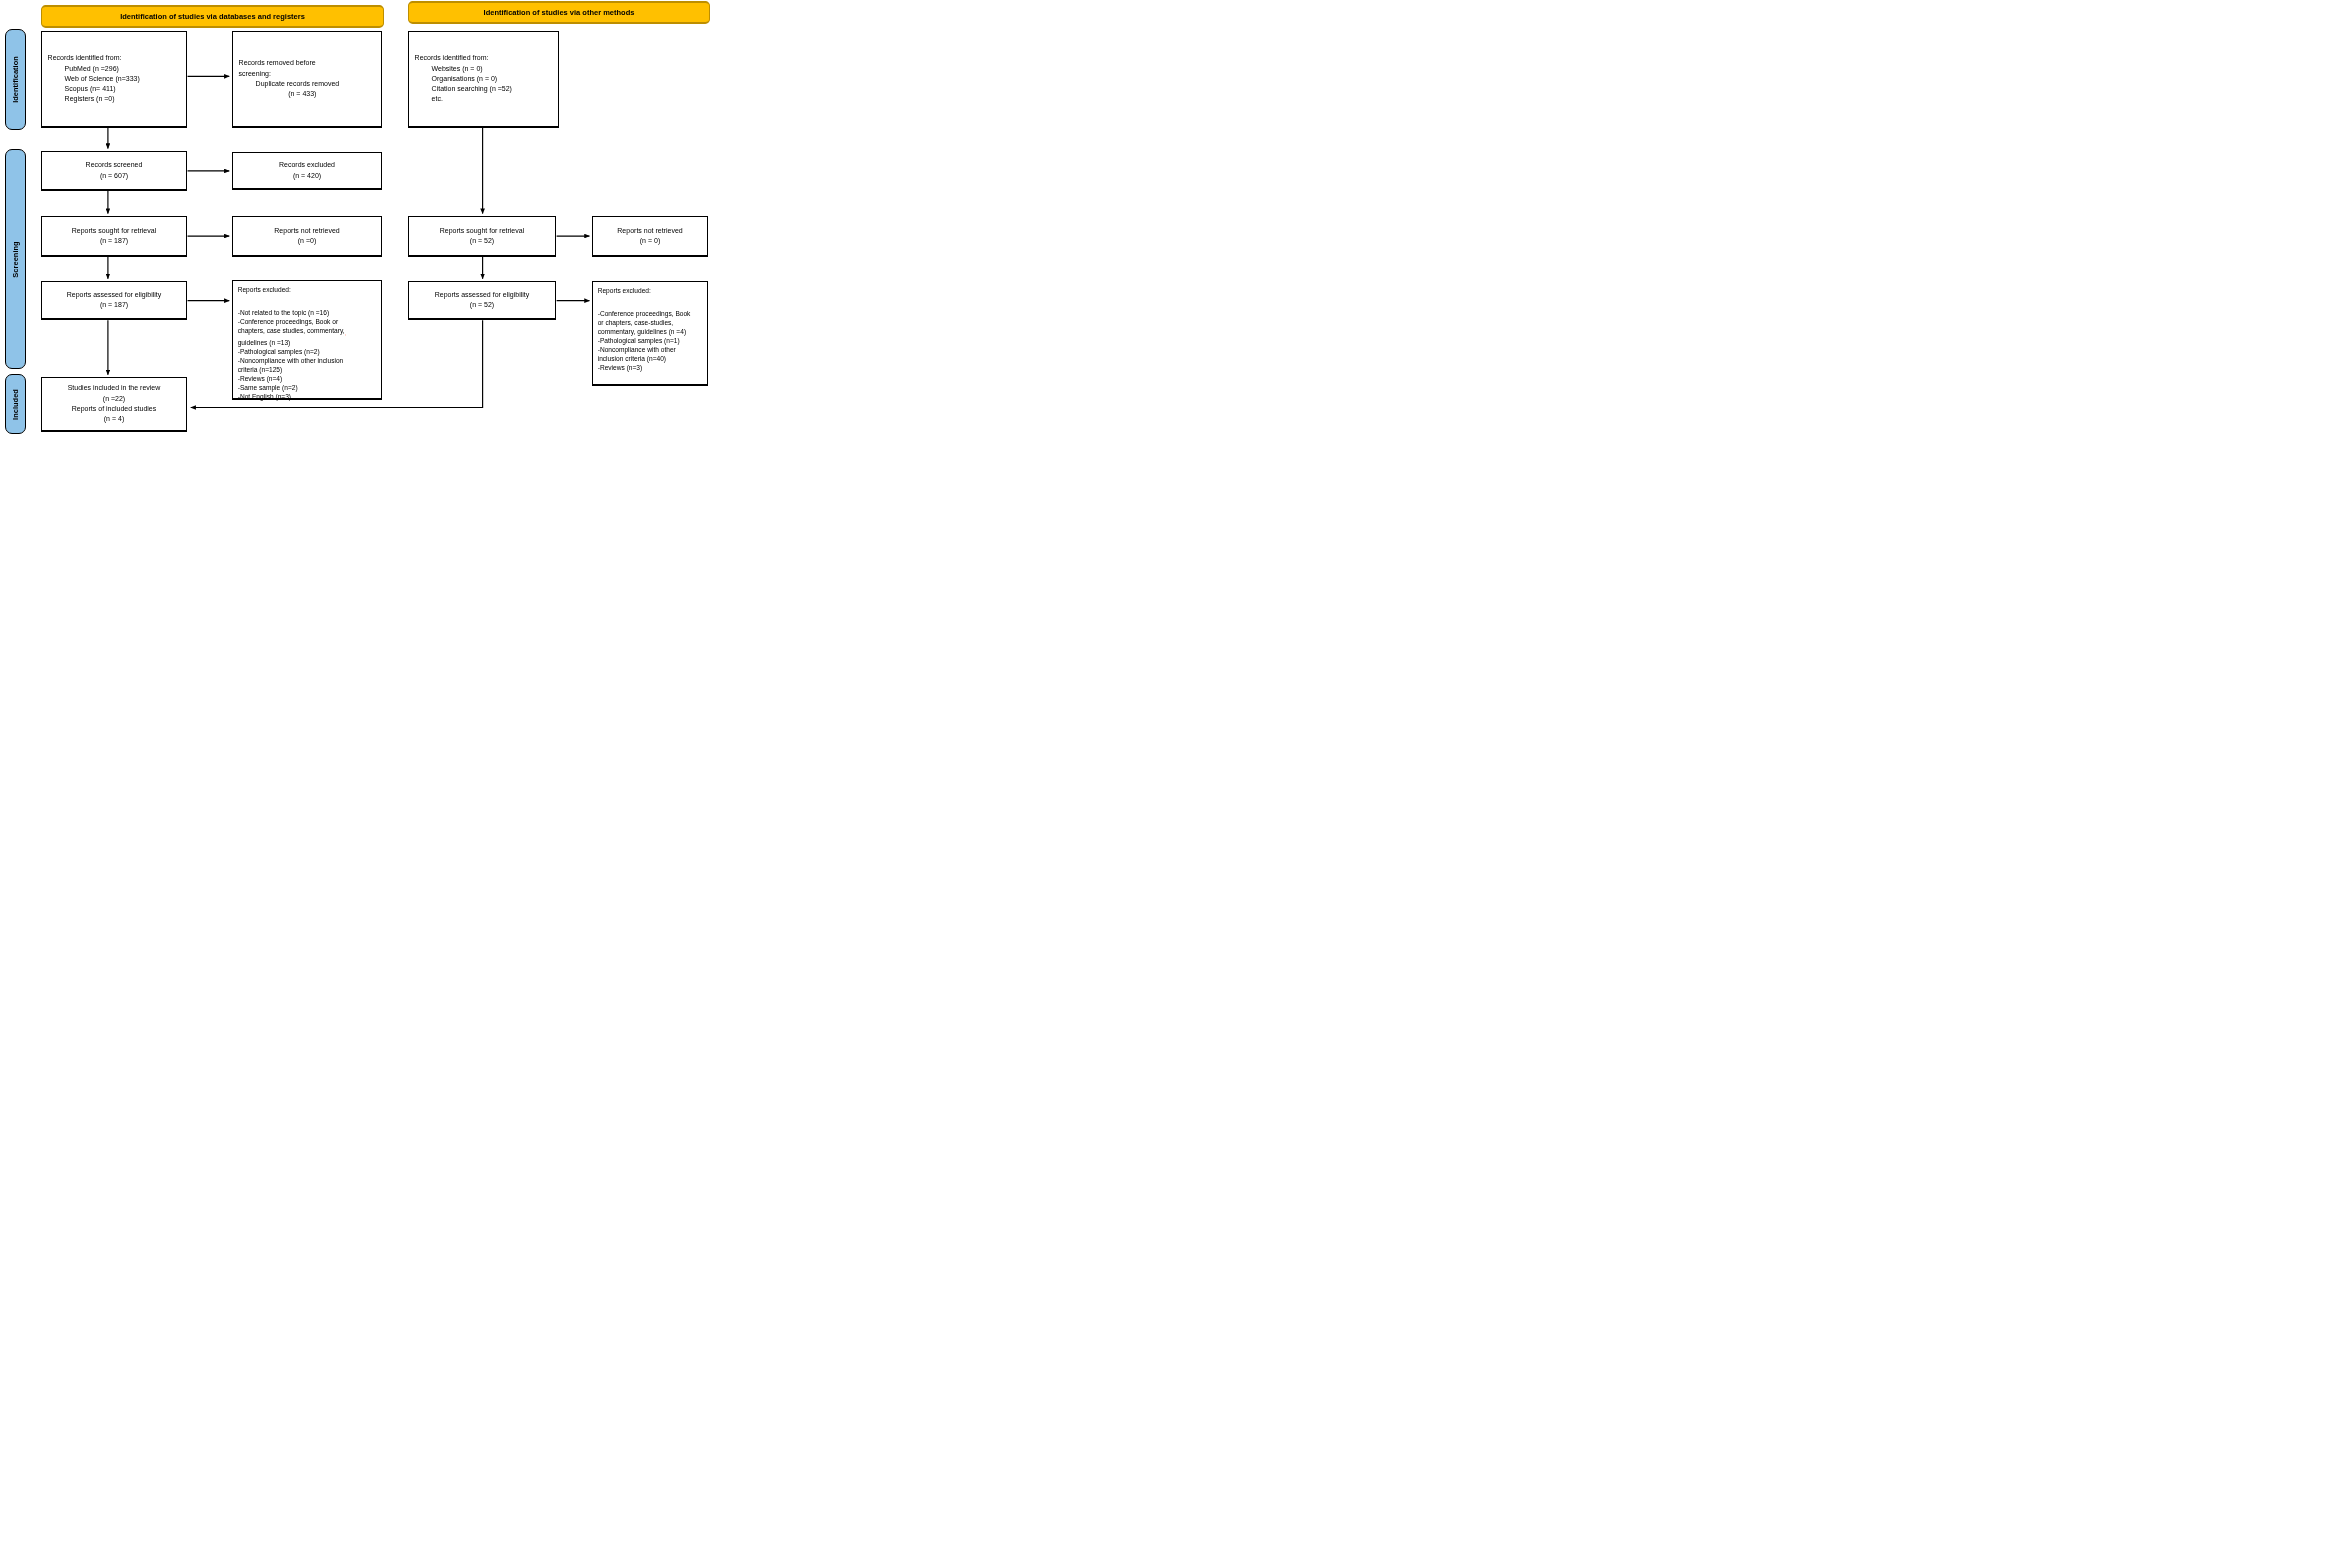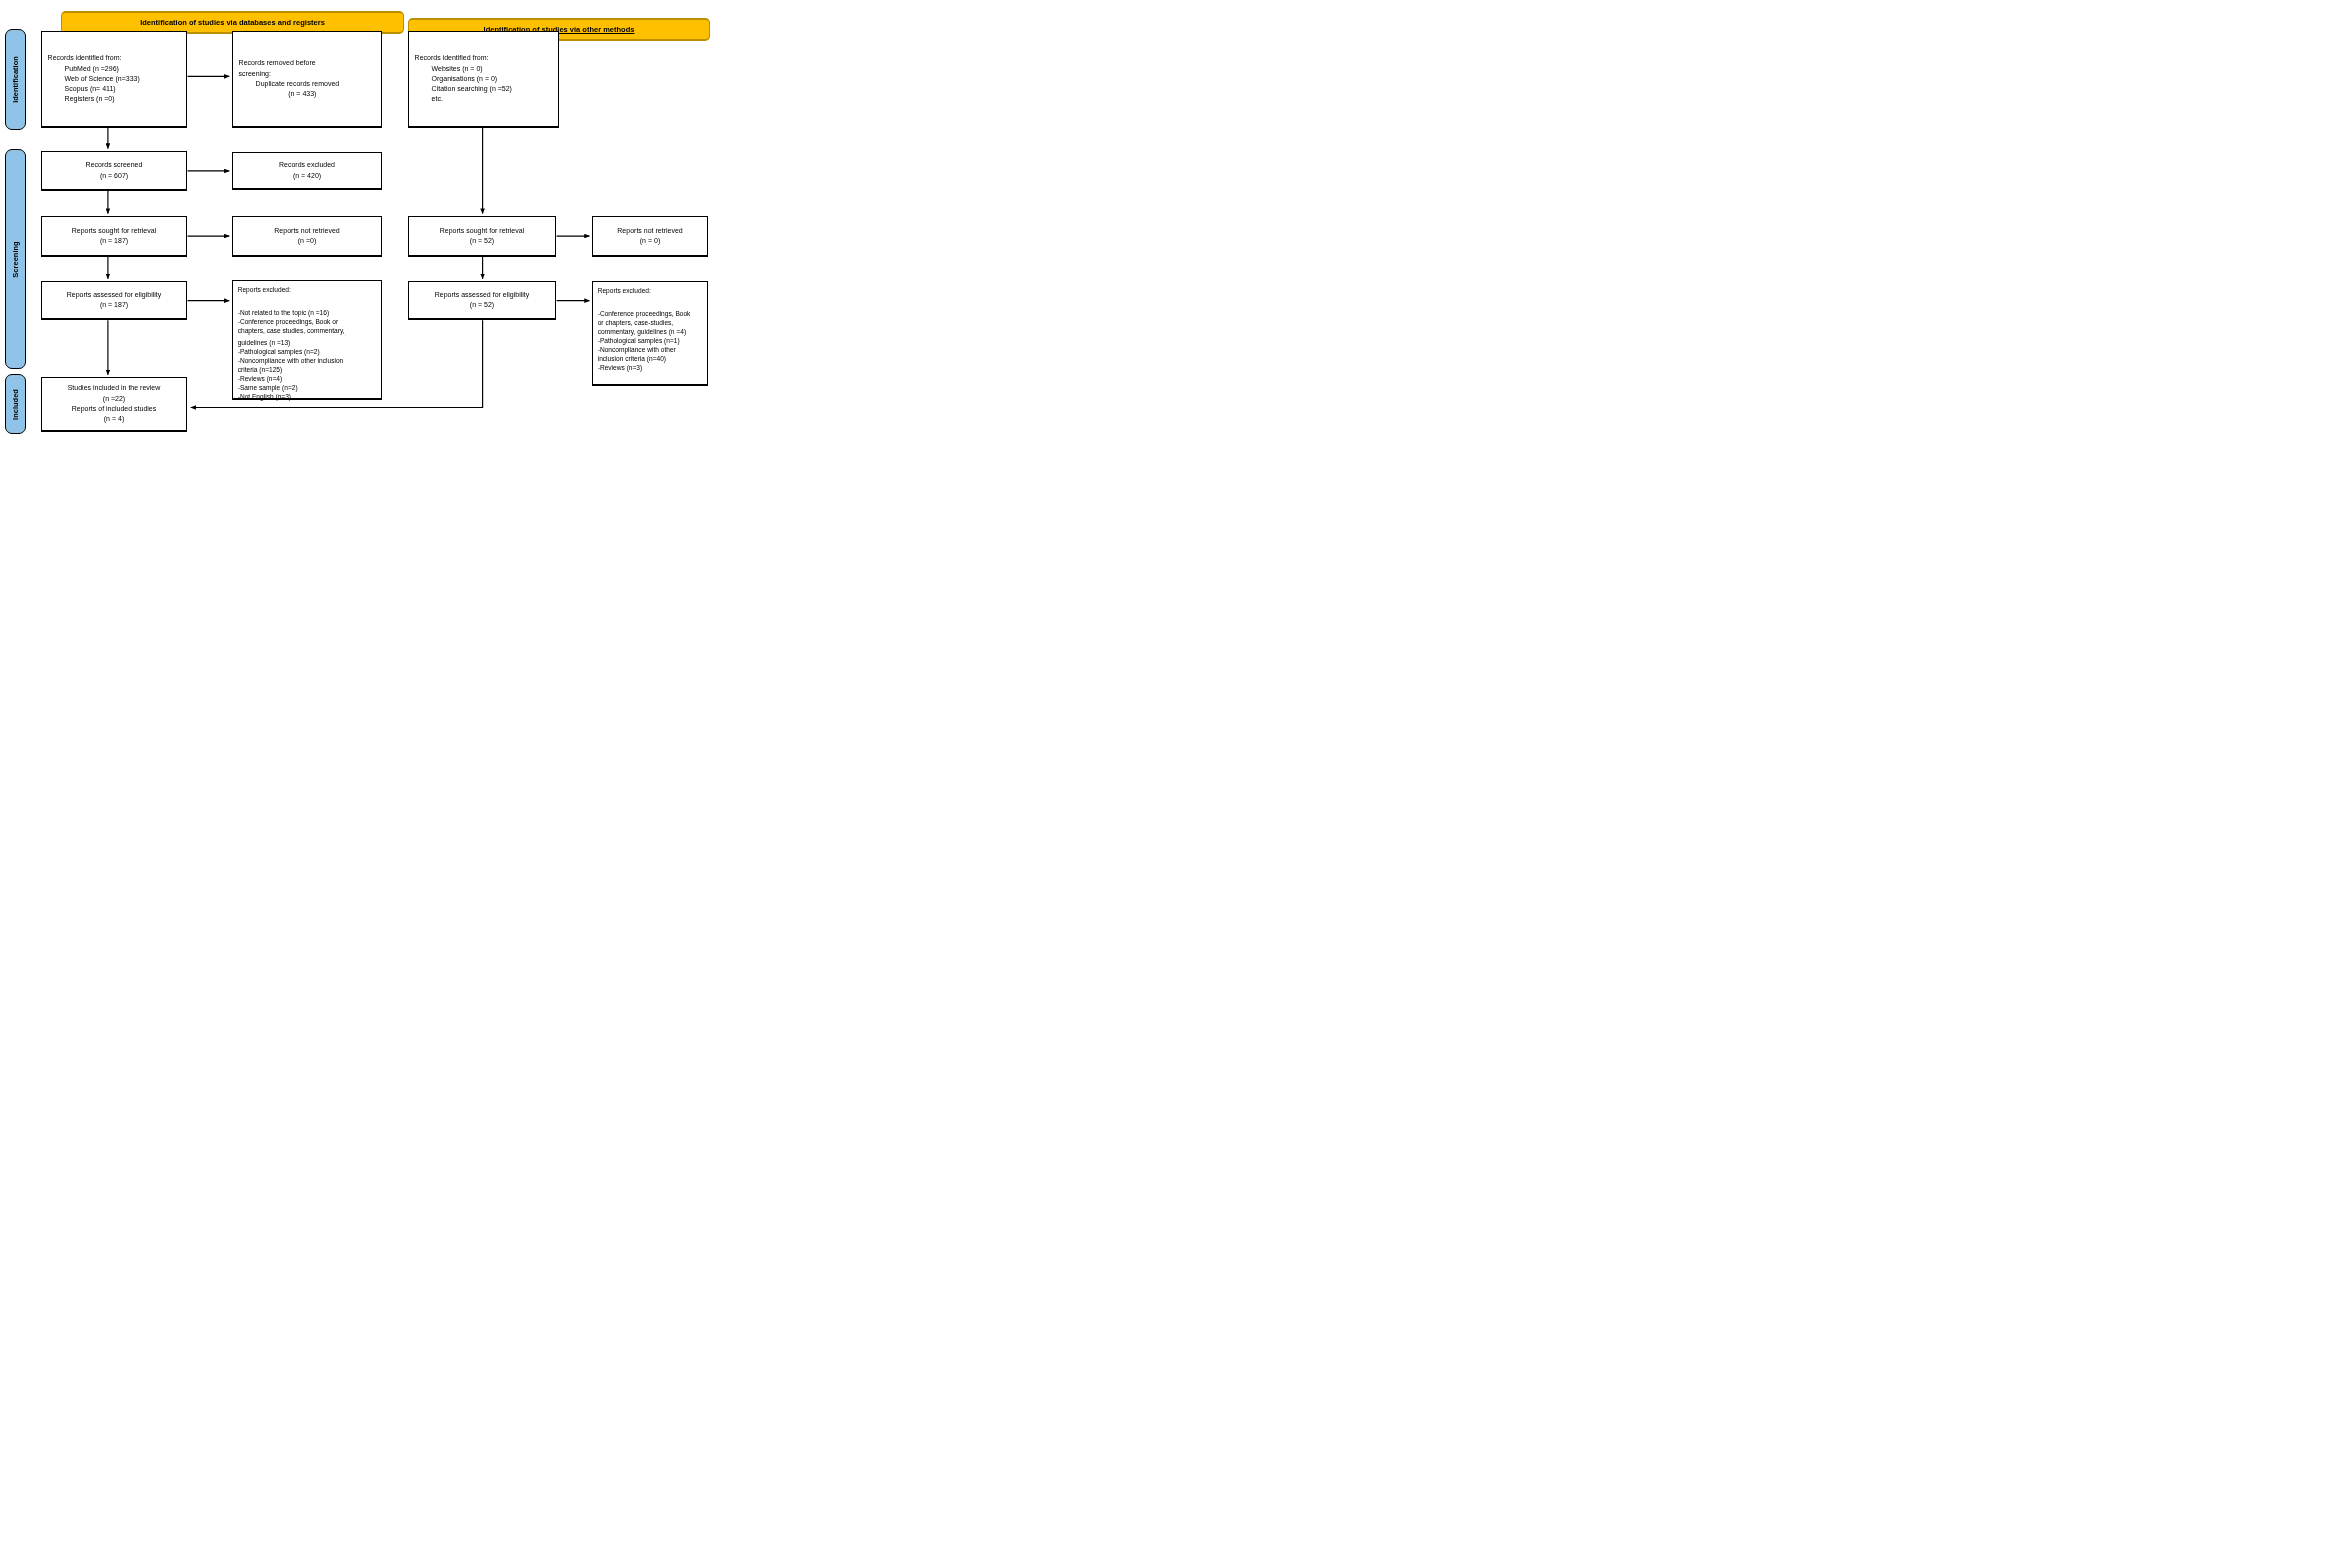"Identification of studies via databases" div.phase-header { margin-left: 20px -> none; top: 11px -> 5px }
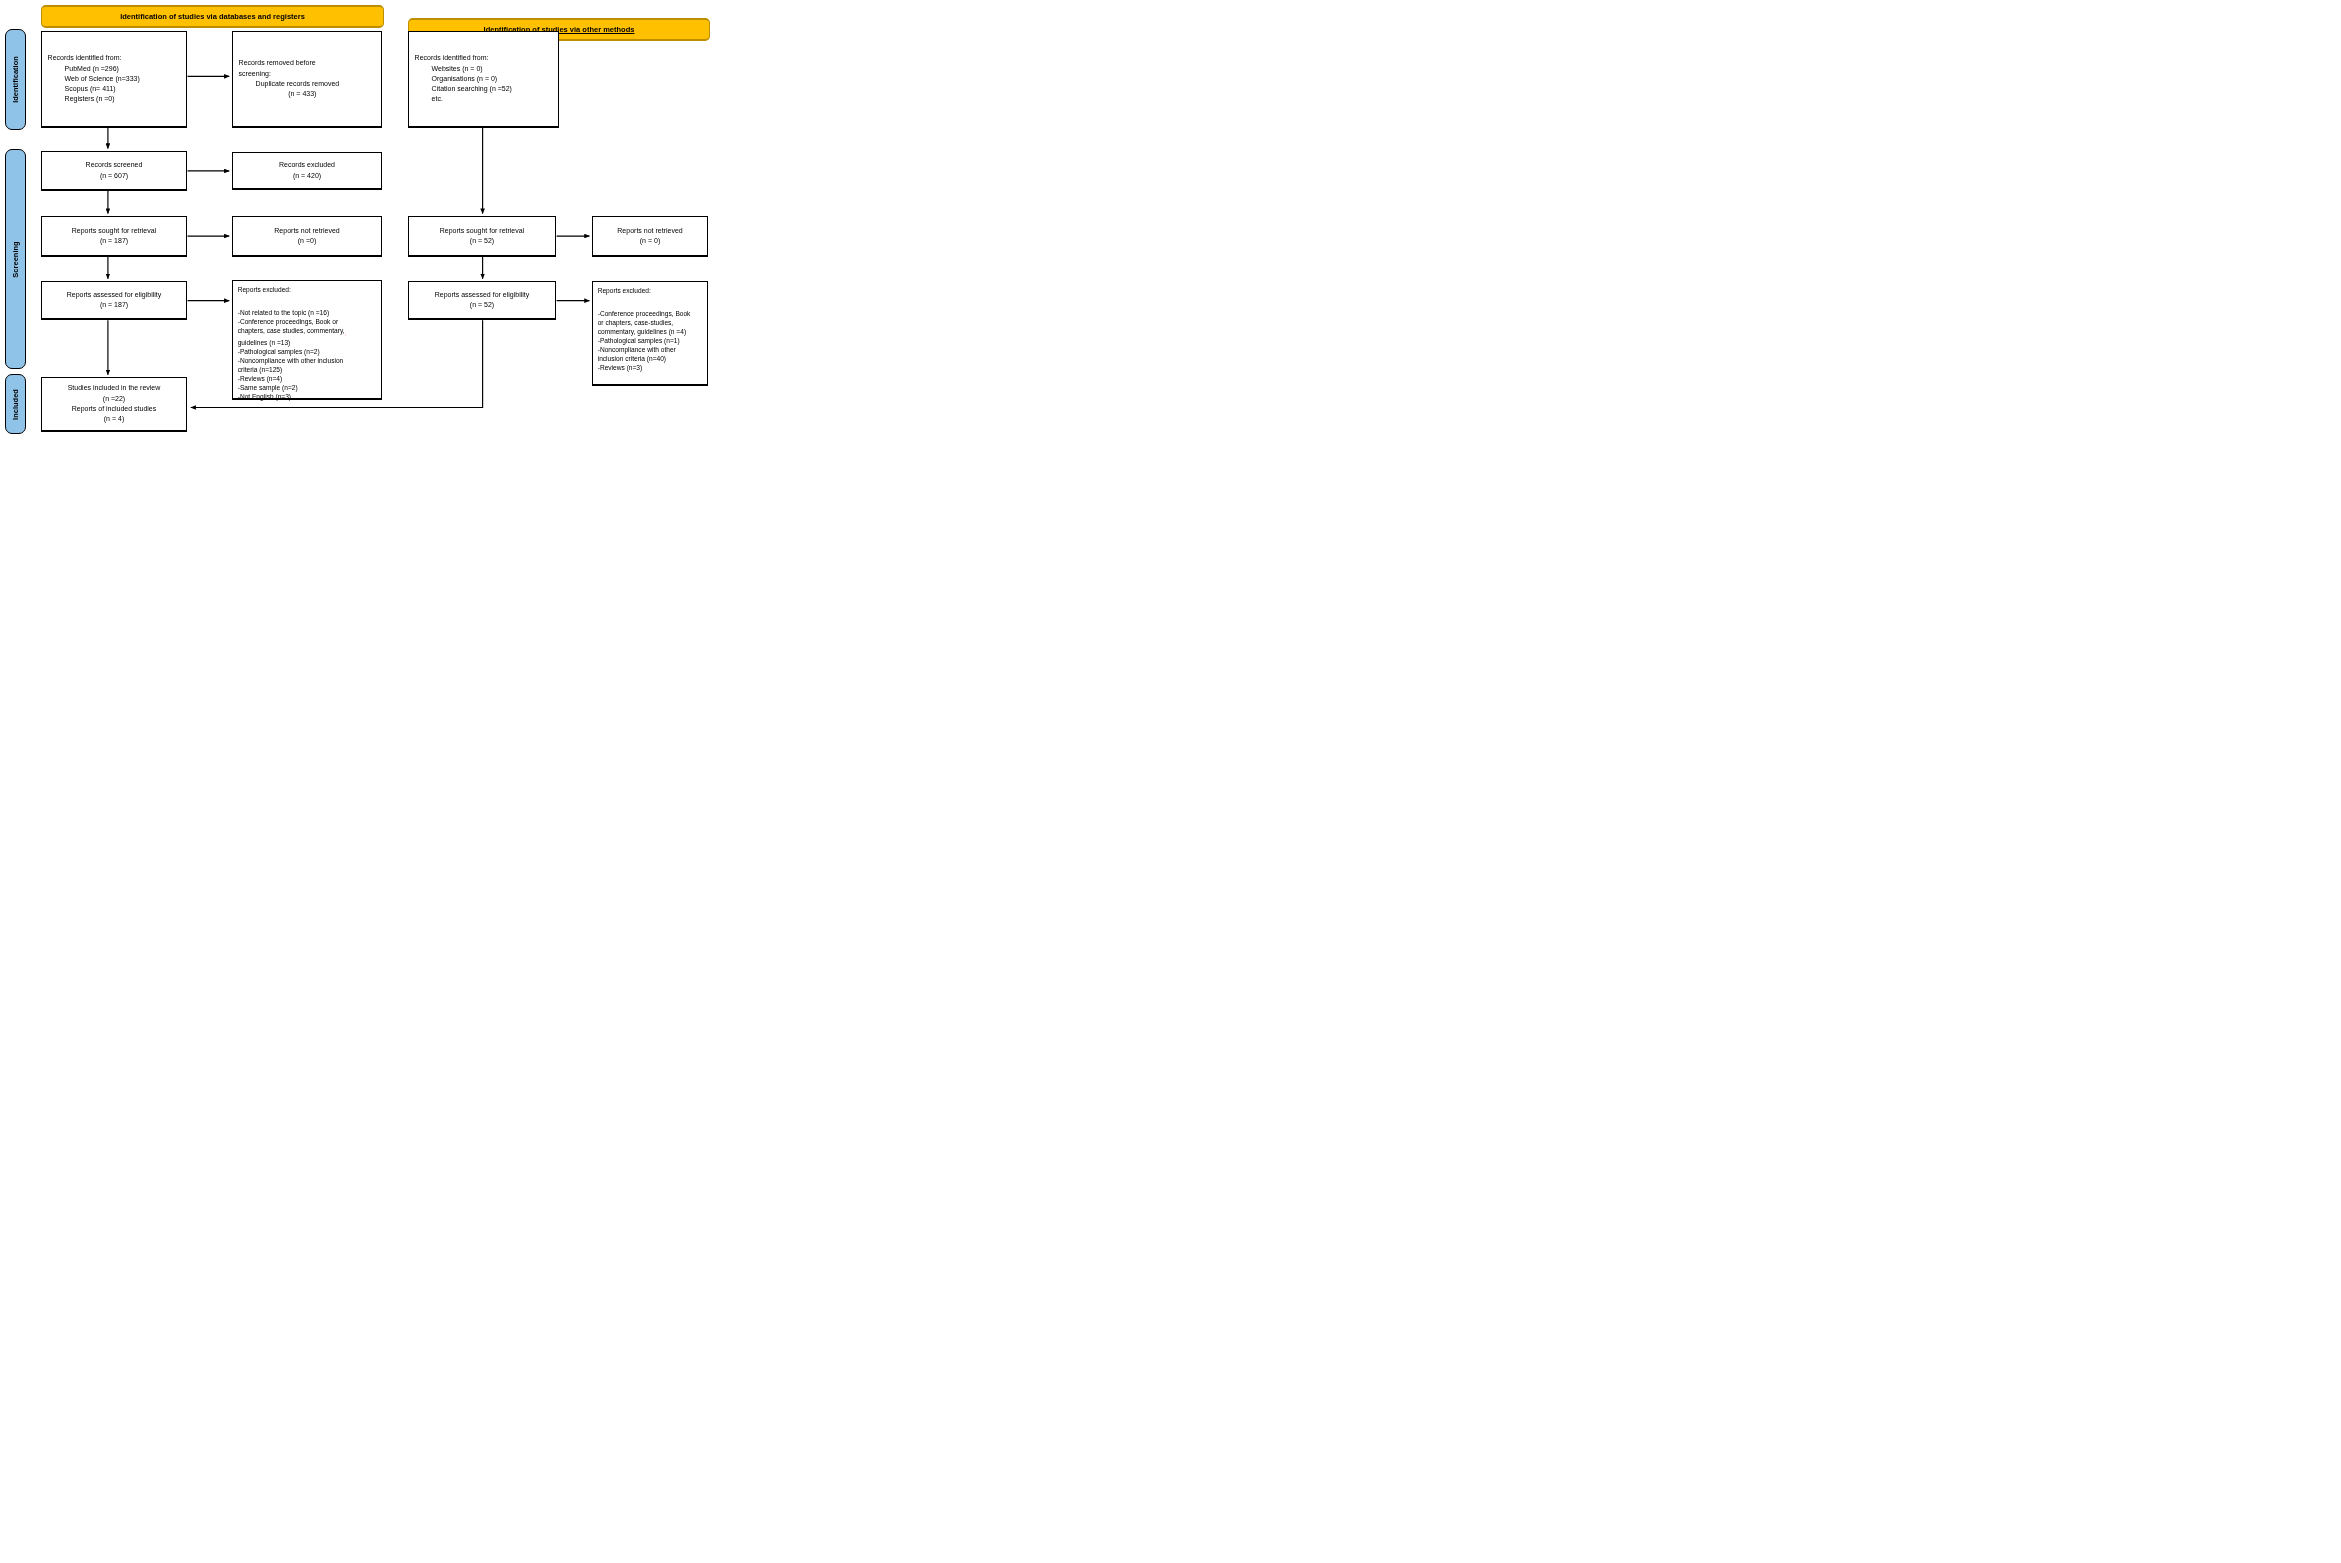"Identification of studies via other" div.phase-header { text-decoration: underline -> none; top: 18px -> 1px }
